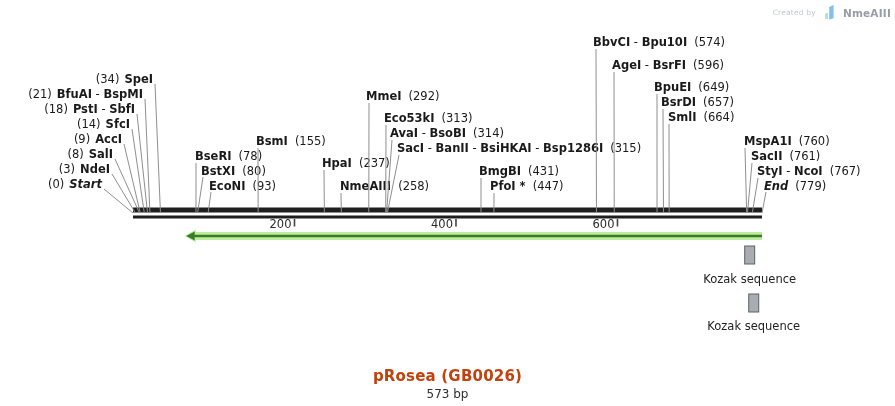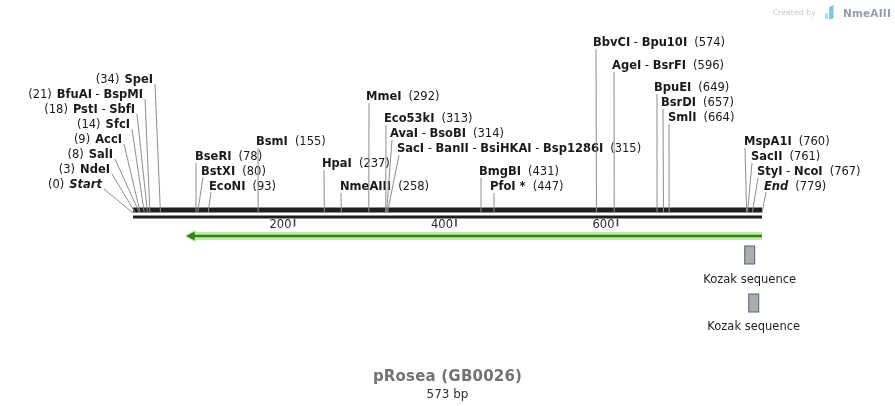"pRosea (GB0026)" .map-title { color: #737373 -> #c2410c }
